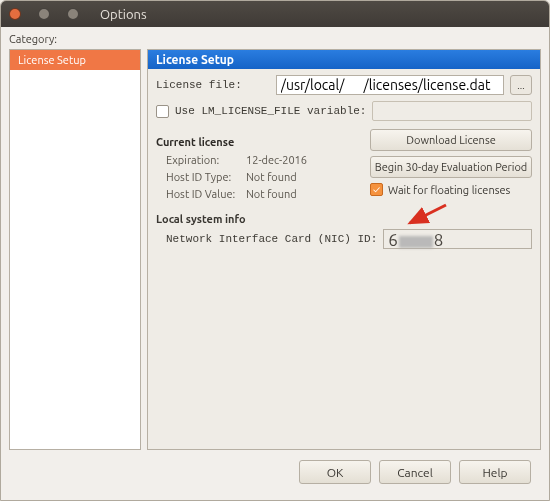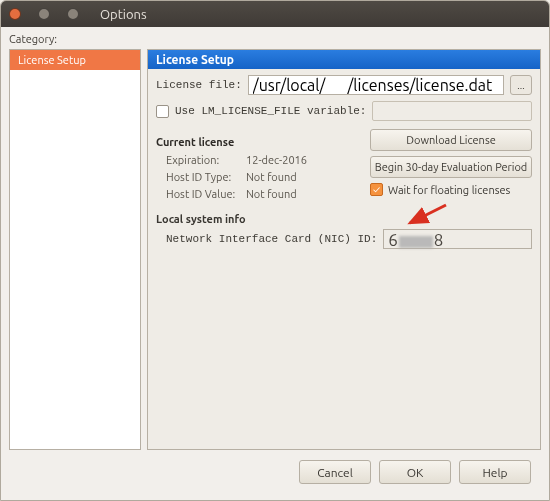"/usr/local/ /licenses/license.dat" input[type=text] { font-size: 16px -> 14px; margin-left: none -> 28px }
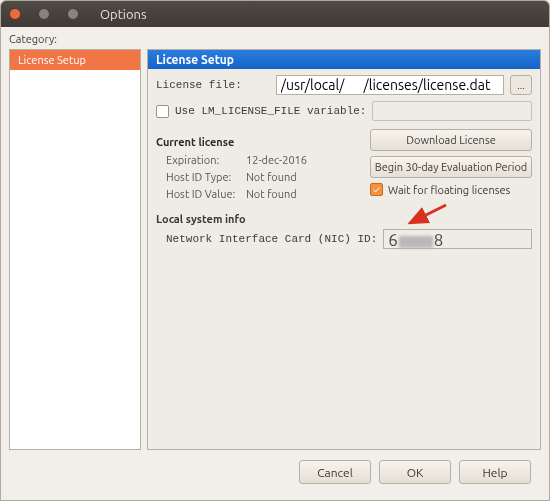"Cancel" div.fbtn { order: before "OK" -> after "OK" }
